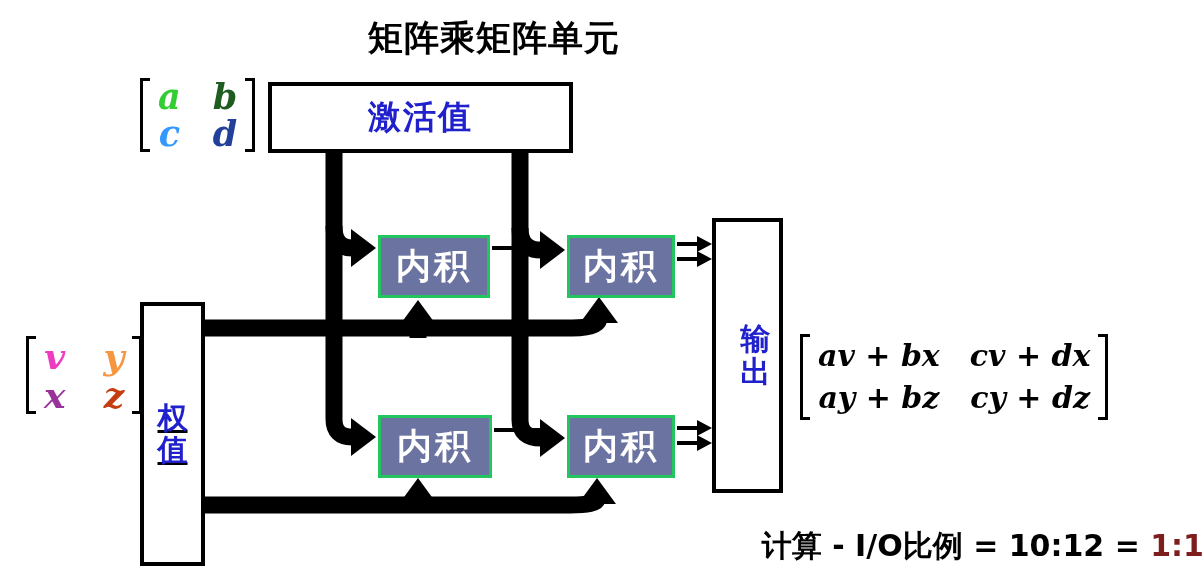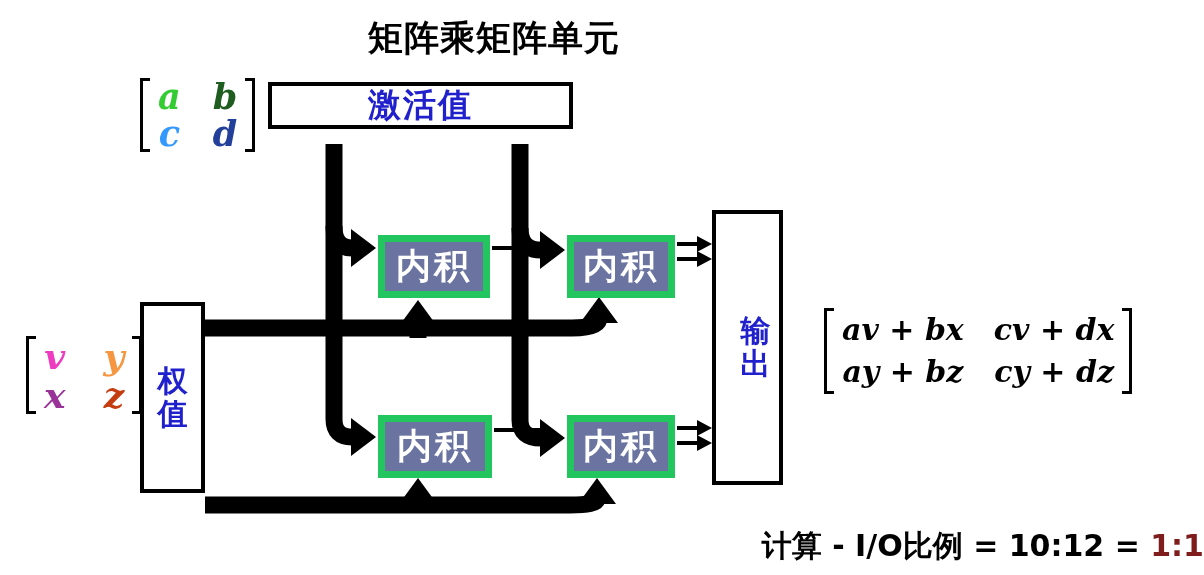"激活值" #activation-box { height: 47px -> 71px }
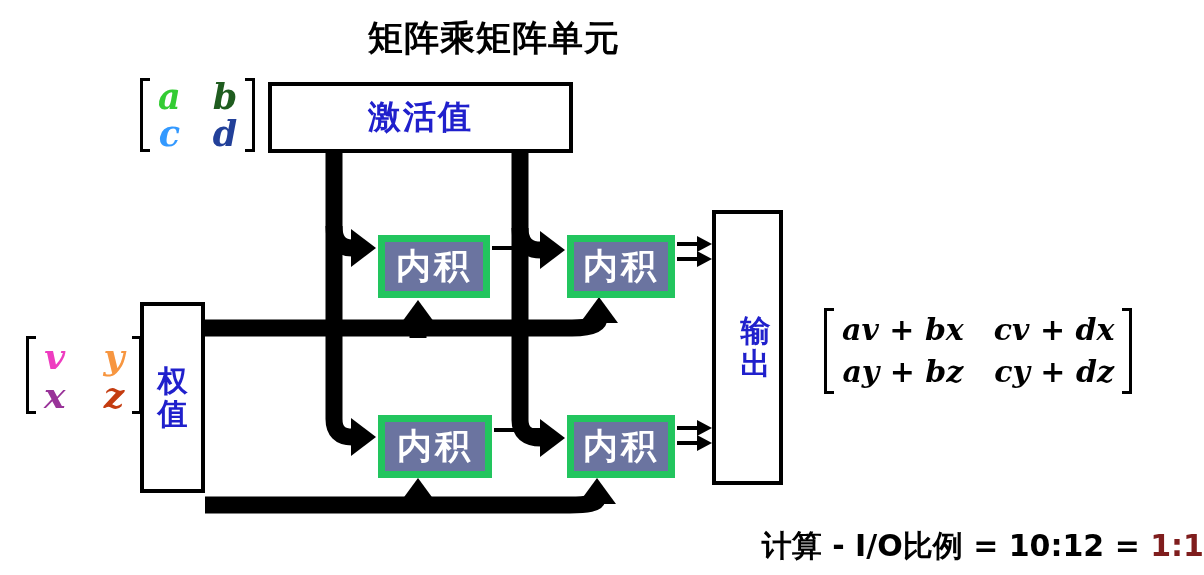"内积" .ipbox { border: 7px solid #22c55e -> 3px solid #22c55e }
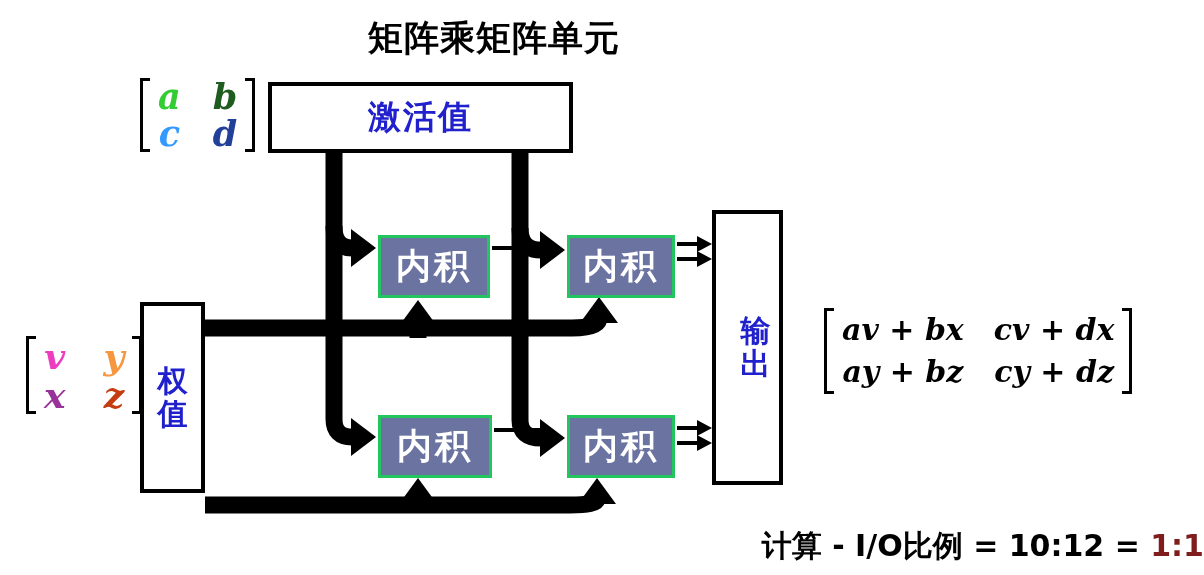"输出" #output-box { top: 210px -> 218px }
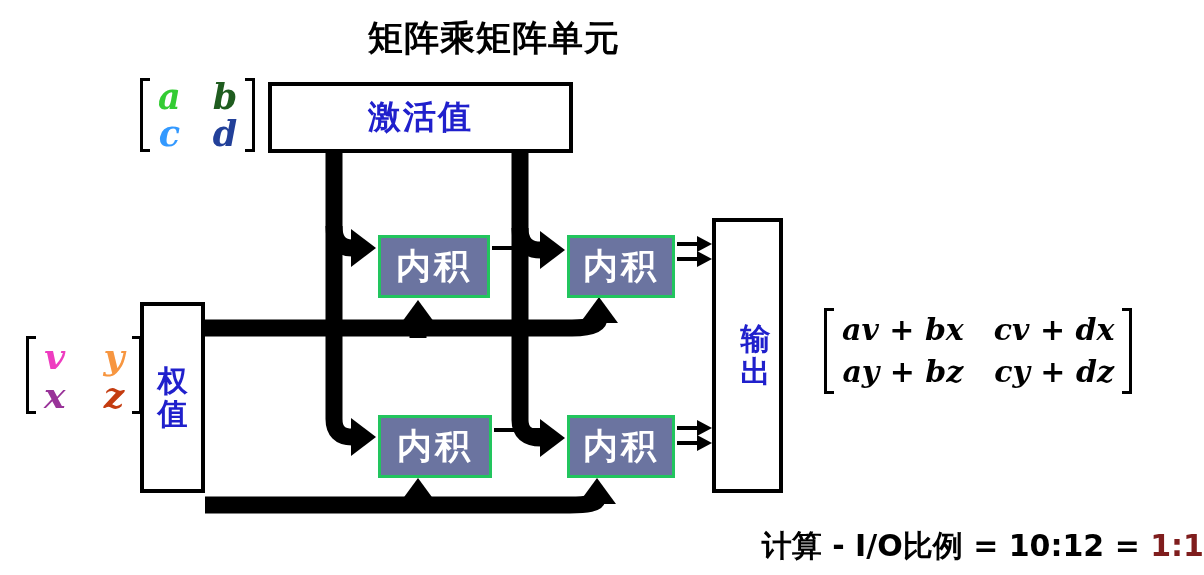"av + bx" #output-matrix { margin-left: 24px -> none; top: 308px -> 334px }
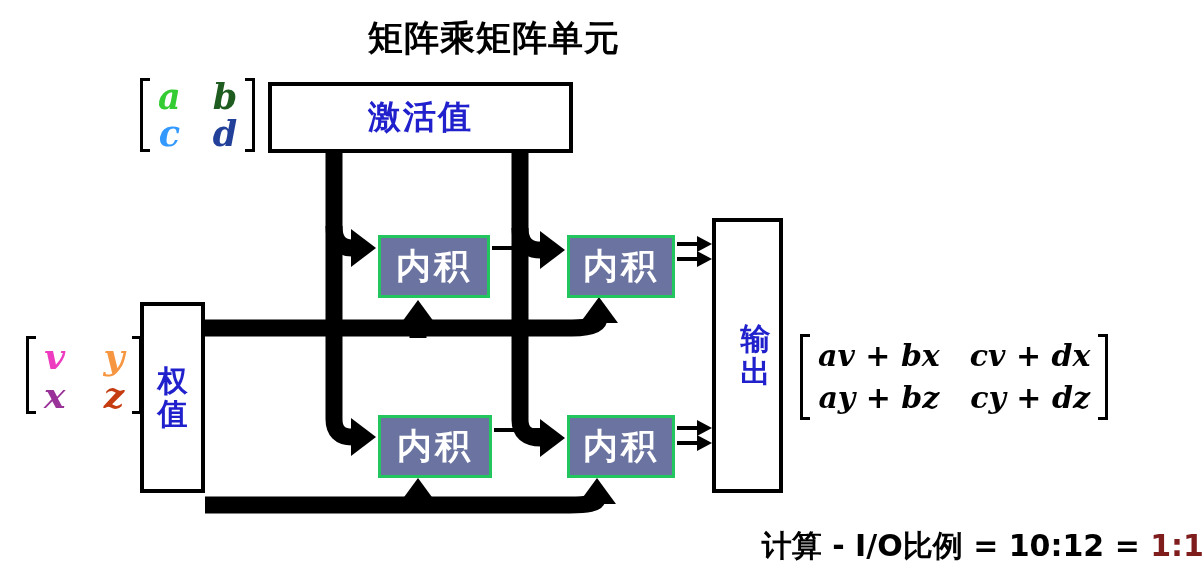"权值" #weights-box { height: 191px -> 264px; text-decoration: none -> underline }
